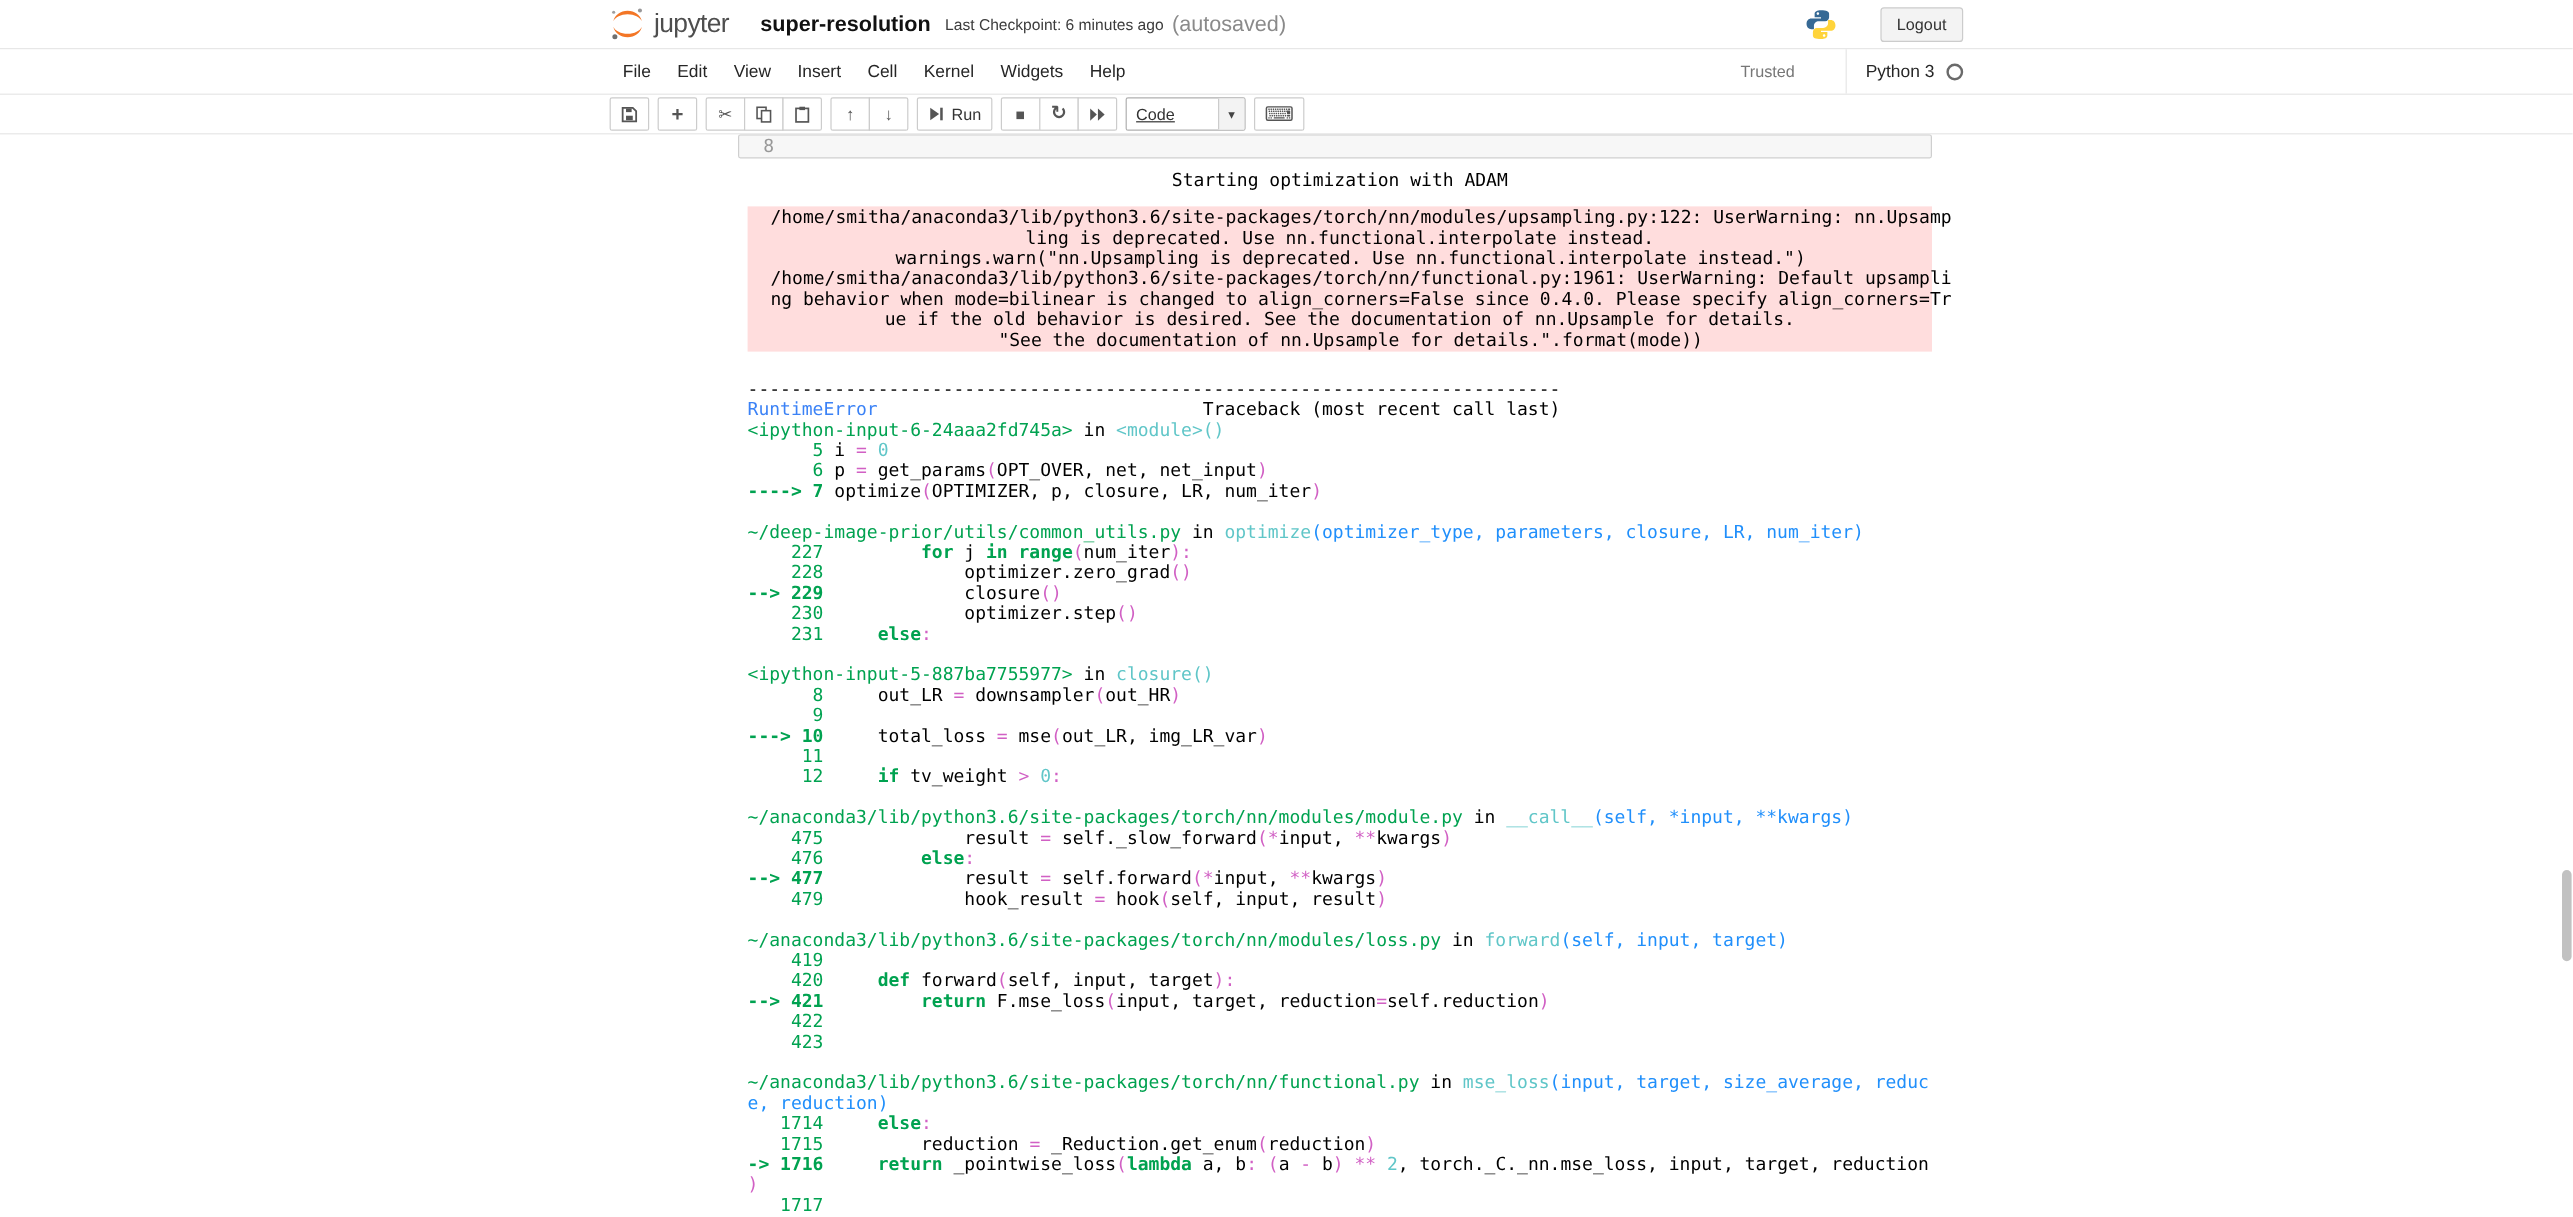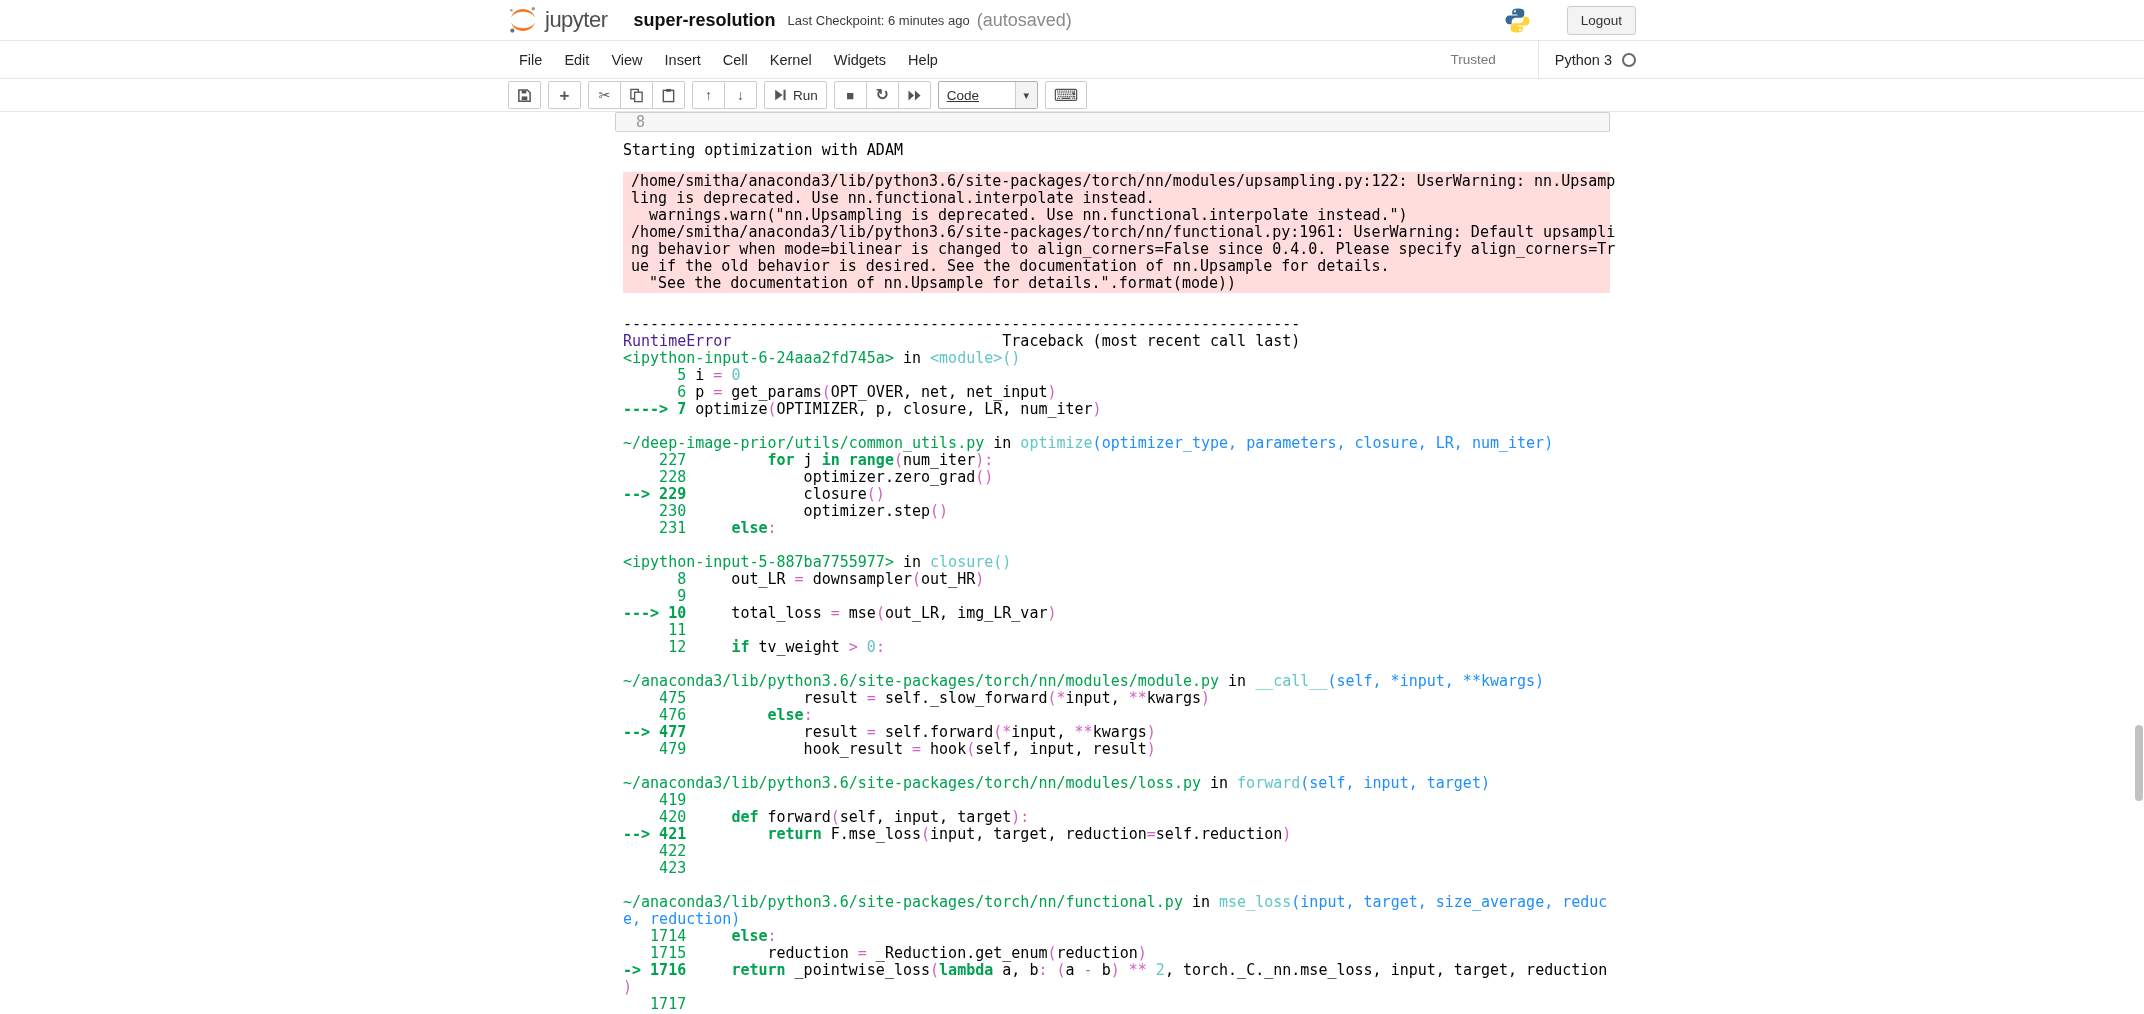"Starting optimization with ADAM" pre { text-align: none -> center }
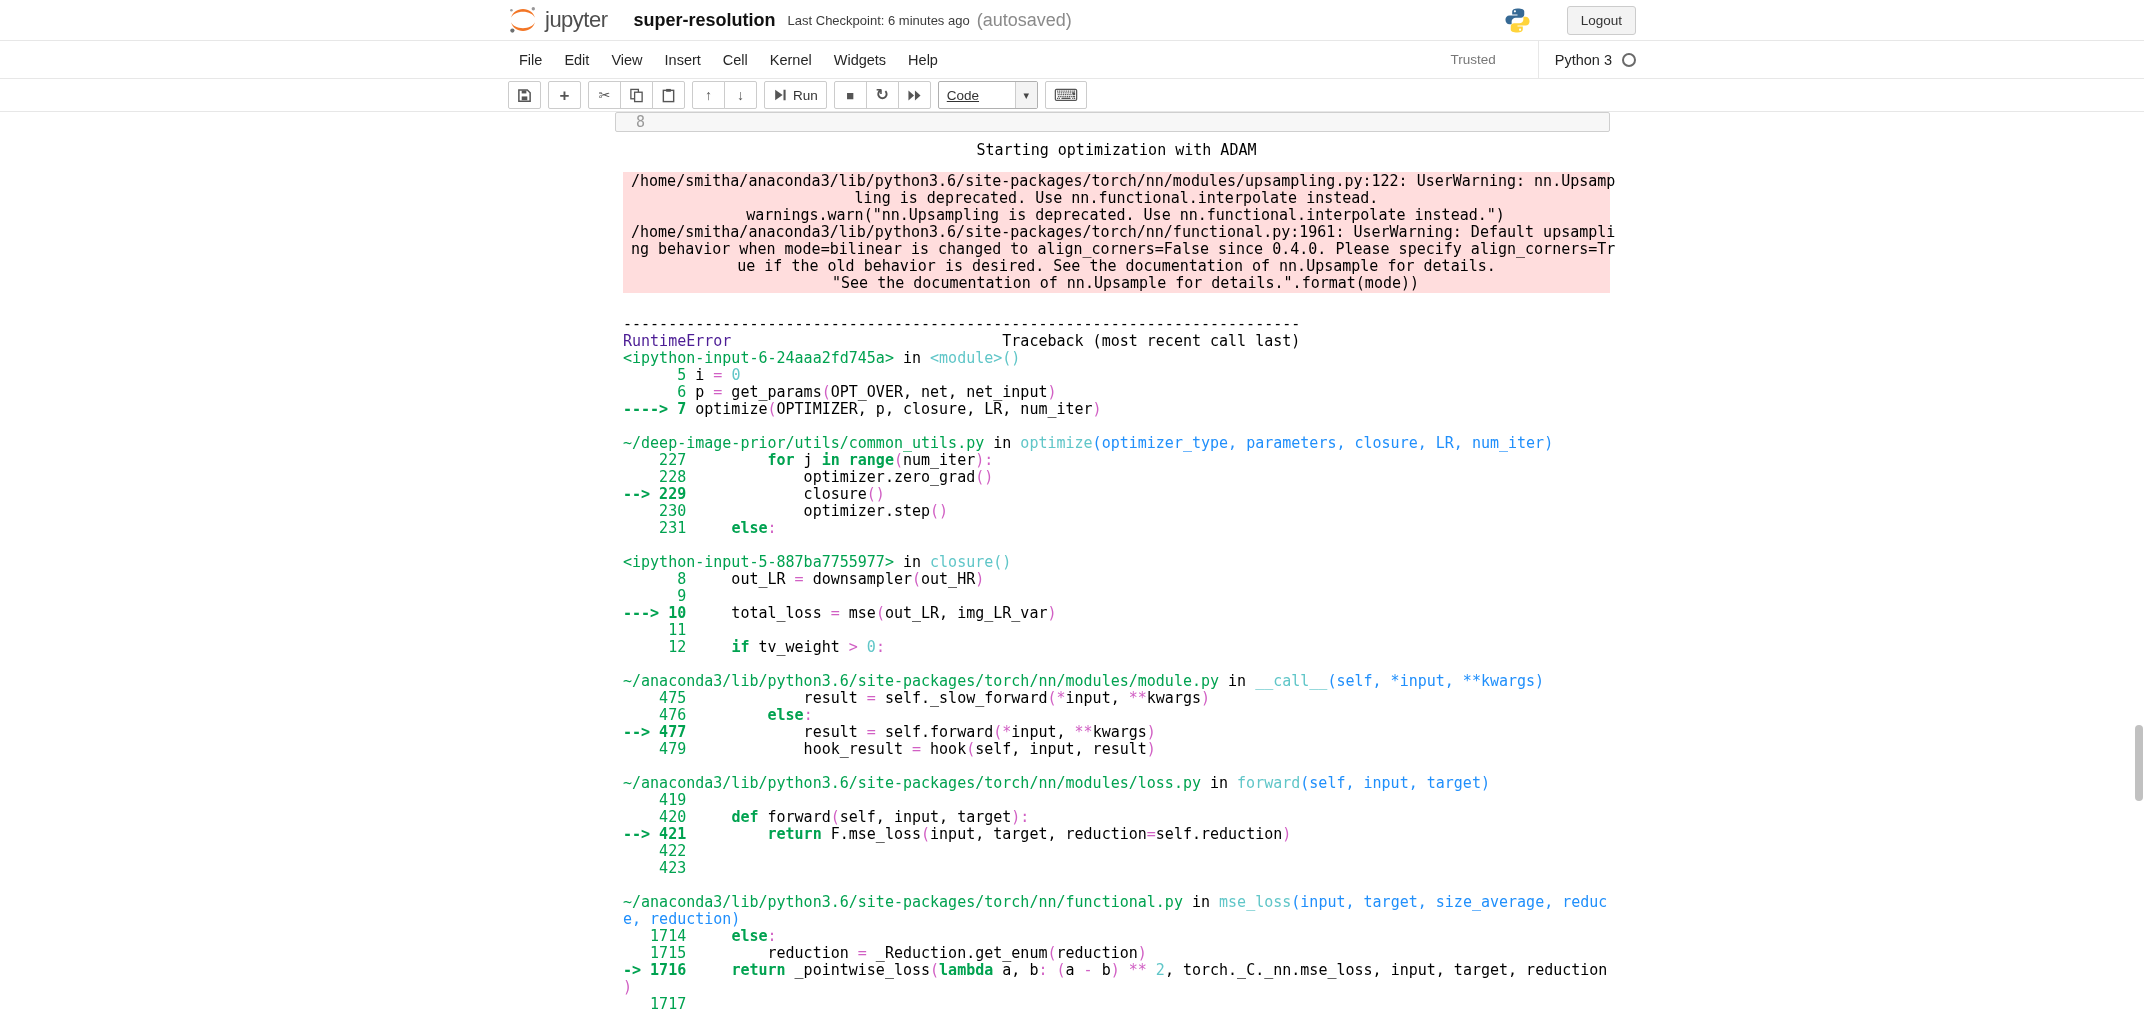"/home/smitha/anaconda3/lib/python3.6/sit" .stderr { padding: 1px 8px -> 1px 19px }
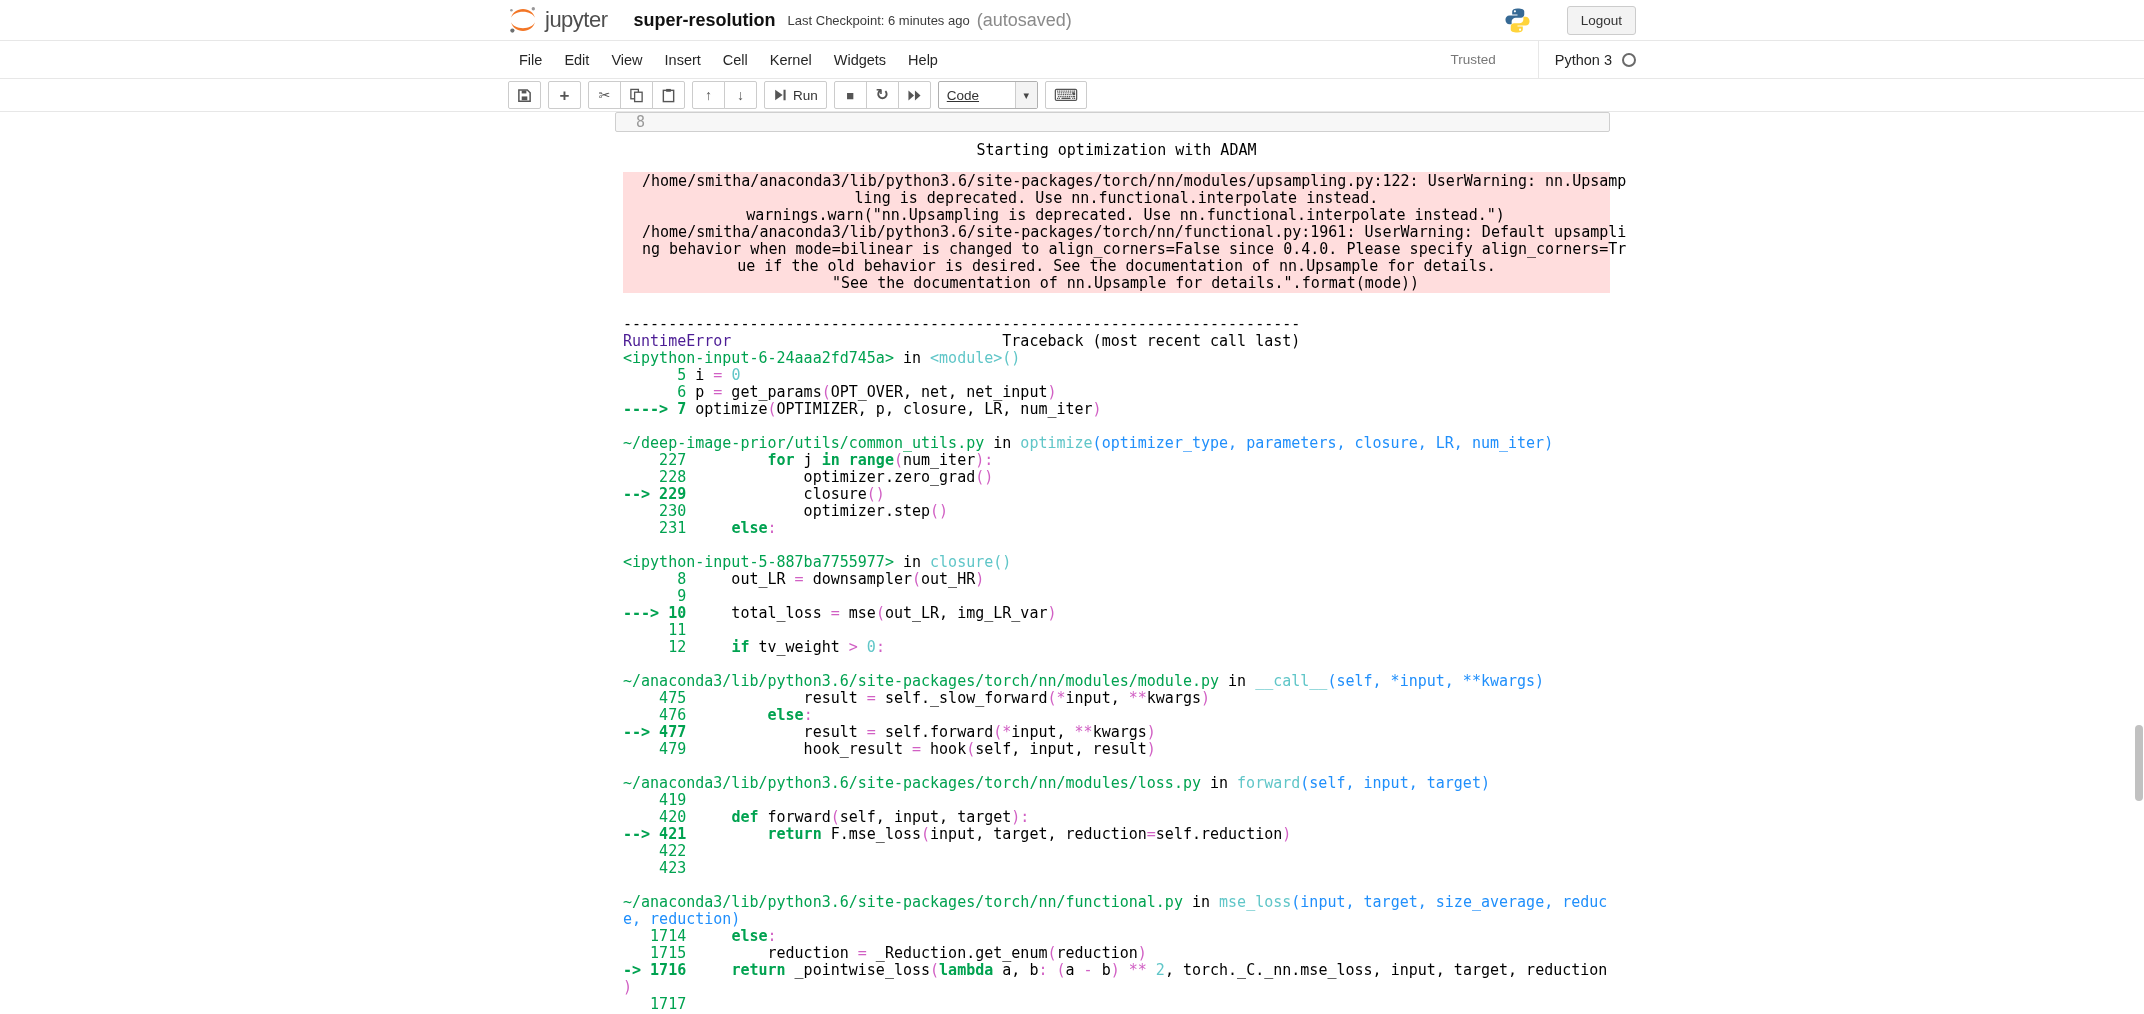"RuntimeError" .tk-r { color: #4c1d95 -> #3b82f6 }
